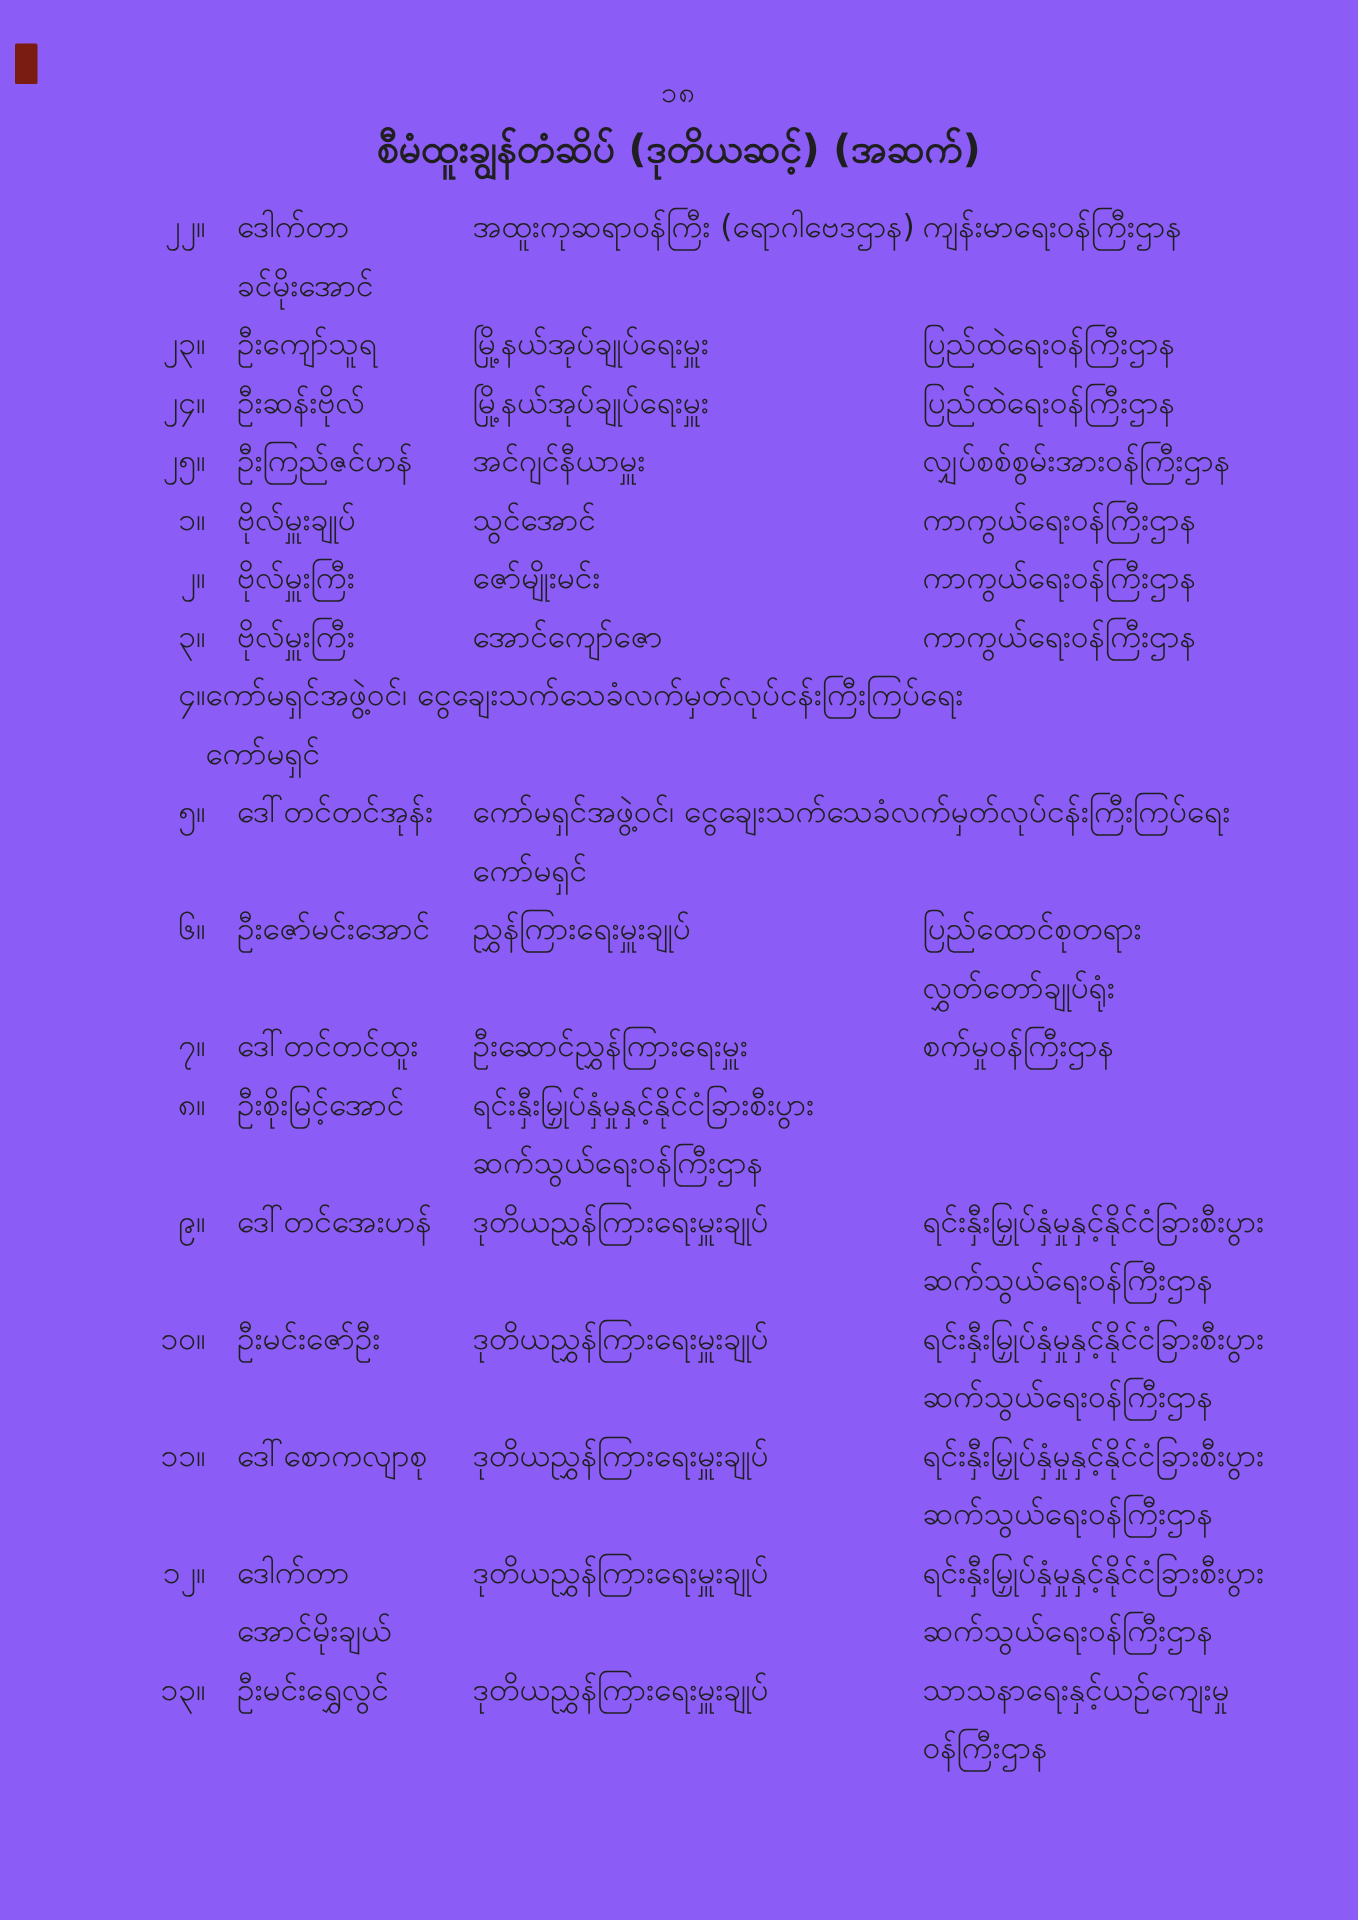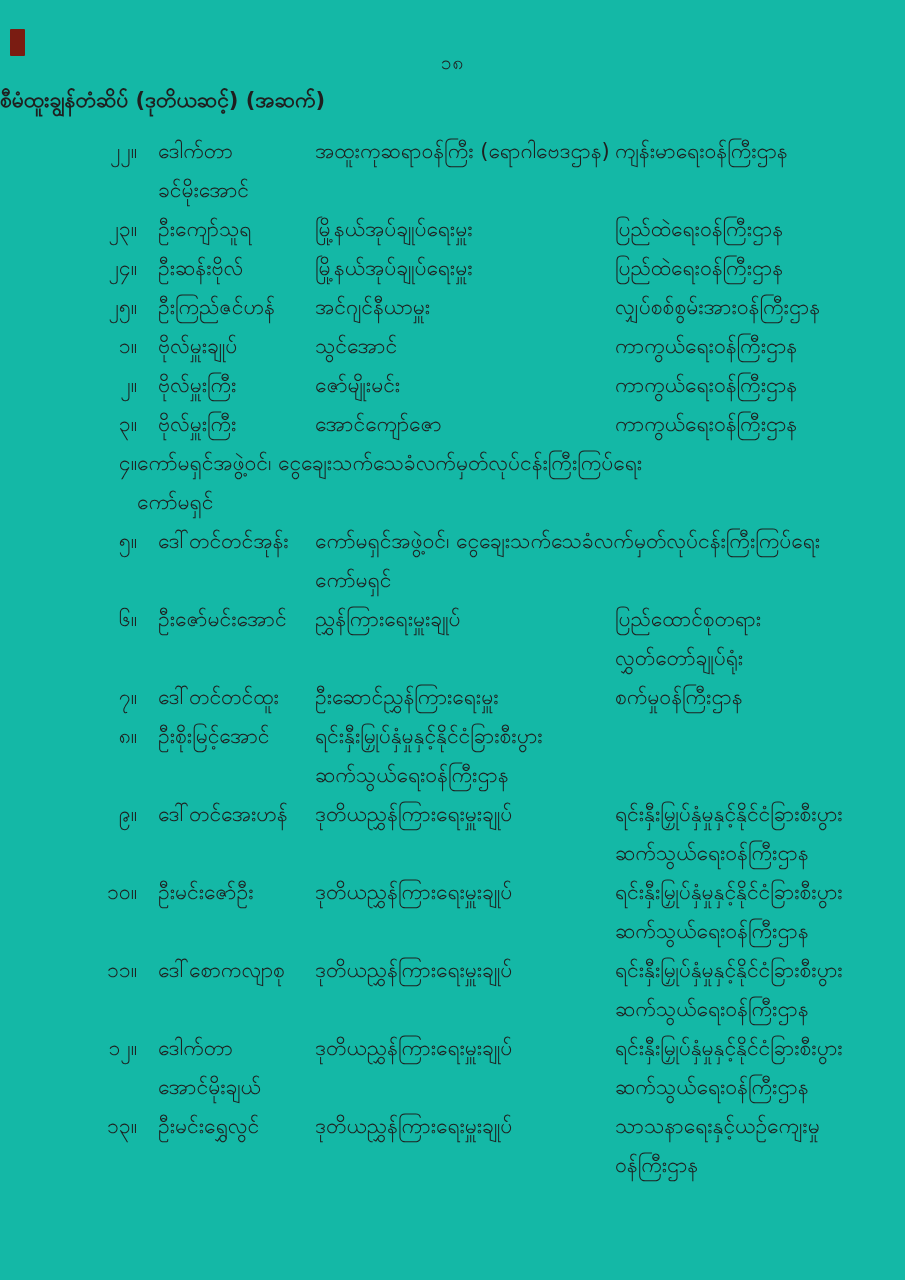"၁၈" .page { background: #14b8a6 -> #8b5cf6 }
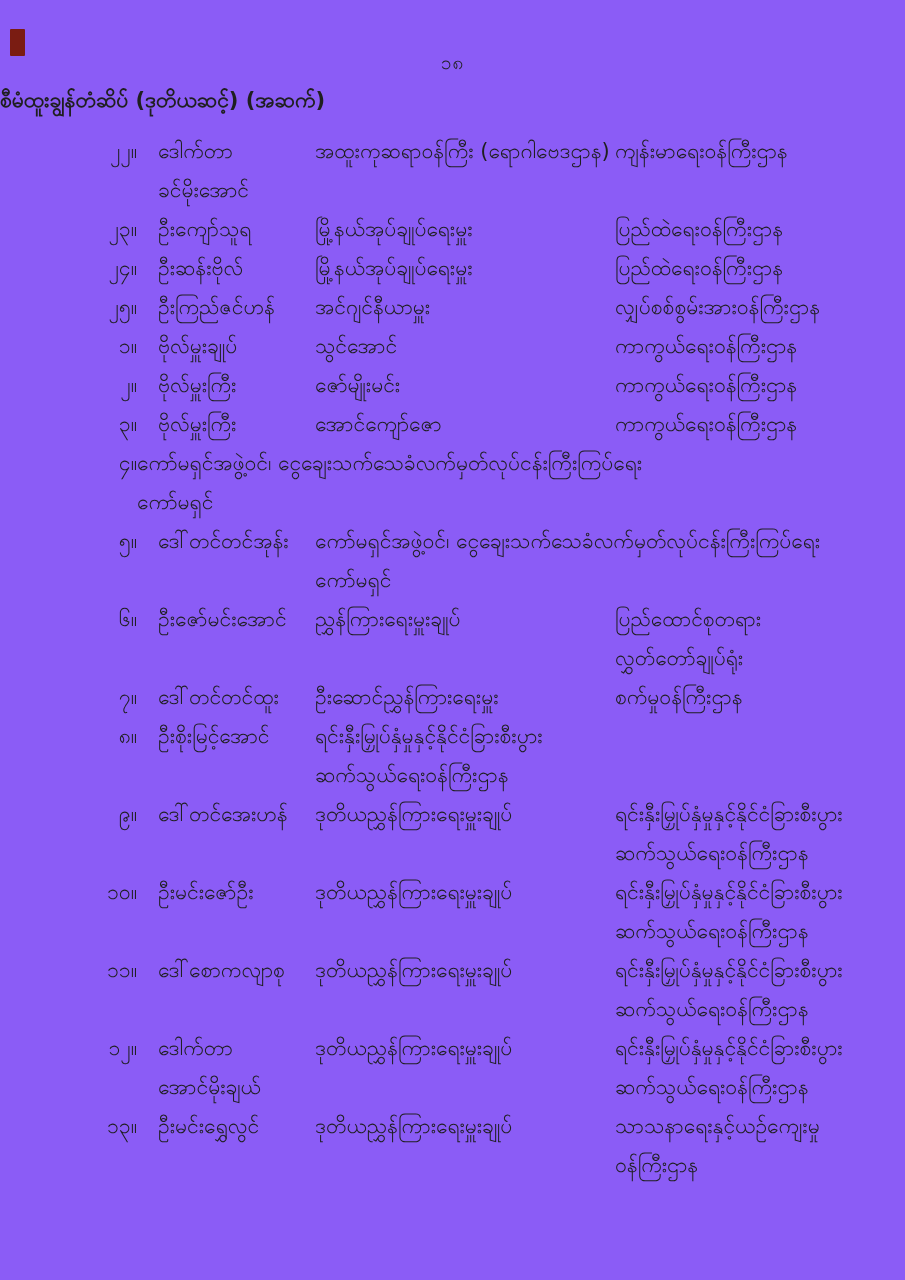"စီမံထူးချွန်တံဆိပ် (ဒုတိယဆင့်) (အဆက်)" .section-title { font-size: 21px -> 26px; text-align: left -> center }
